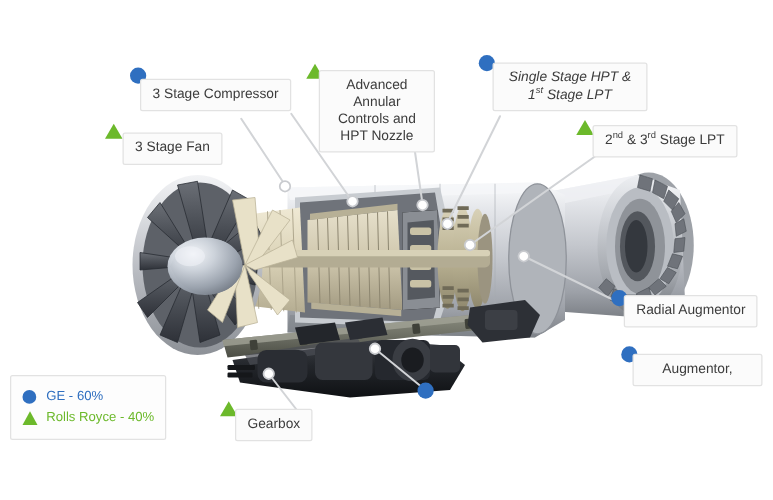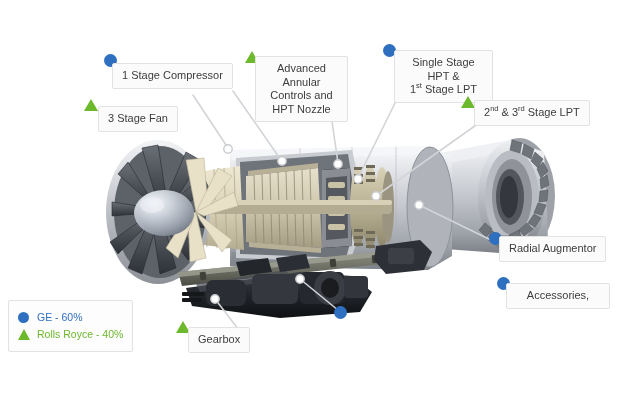"Single Stage HPT &" div.callout { font-style: none -> italic; width: 99px -> 124px }
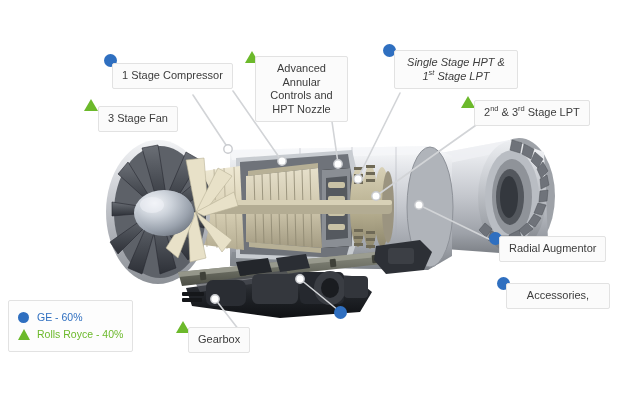"1 Stage Compressor" span { text: 1 -> 3 }
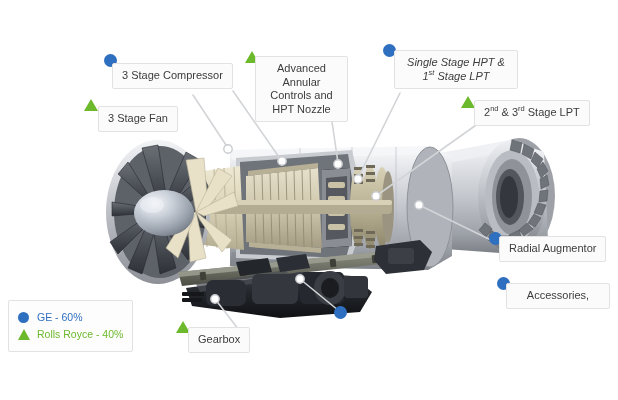"Accessories," span { text: Accessories -> Augmentor }
